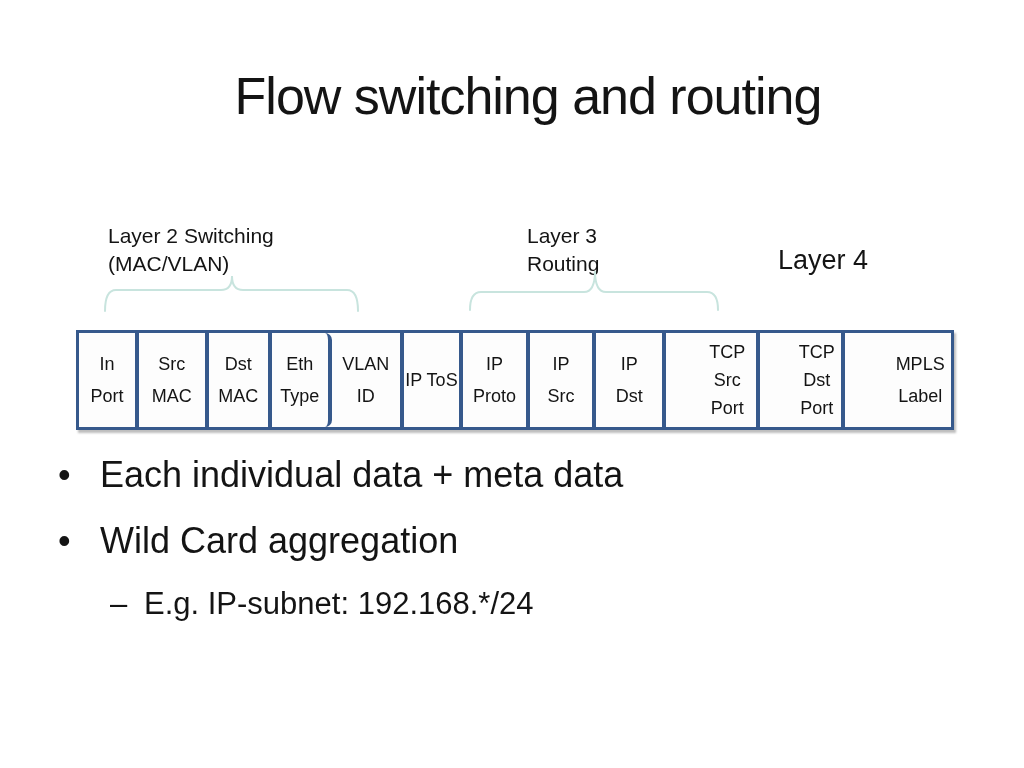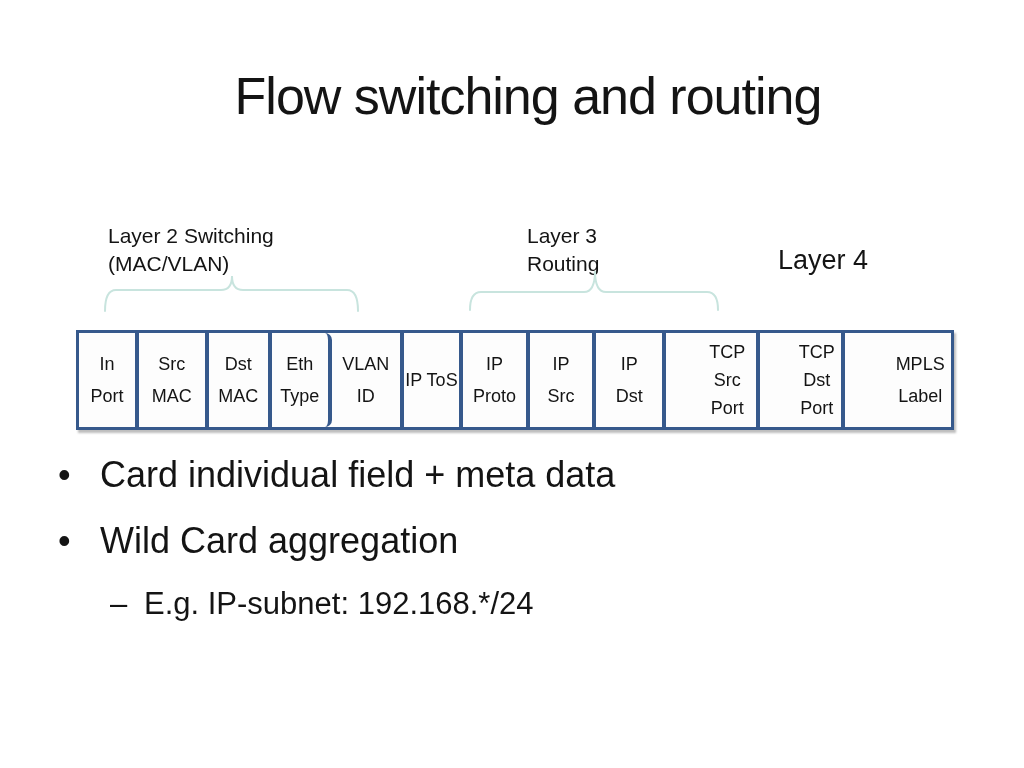"Card individual field + meta" span.btext { text: Card individual field -> Each individual data }
